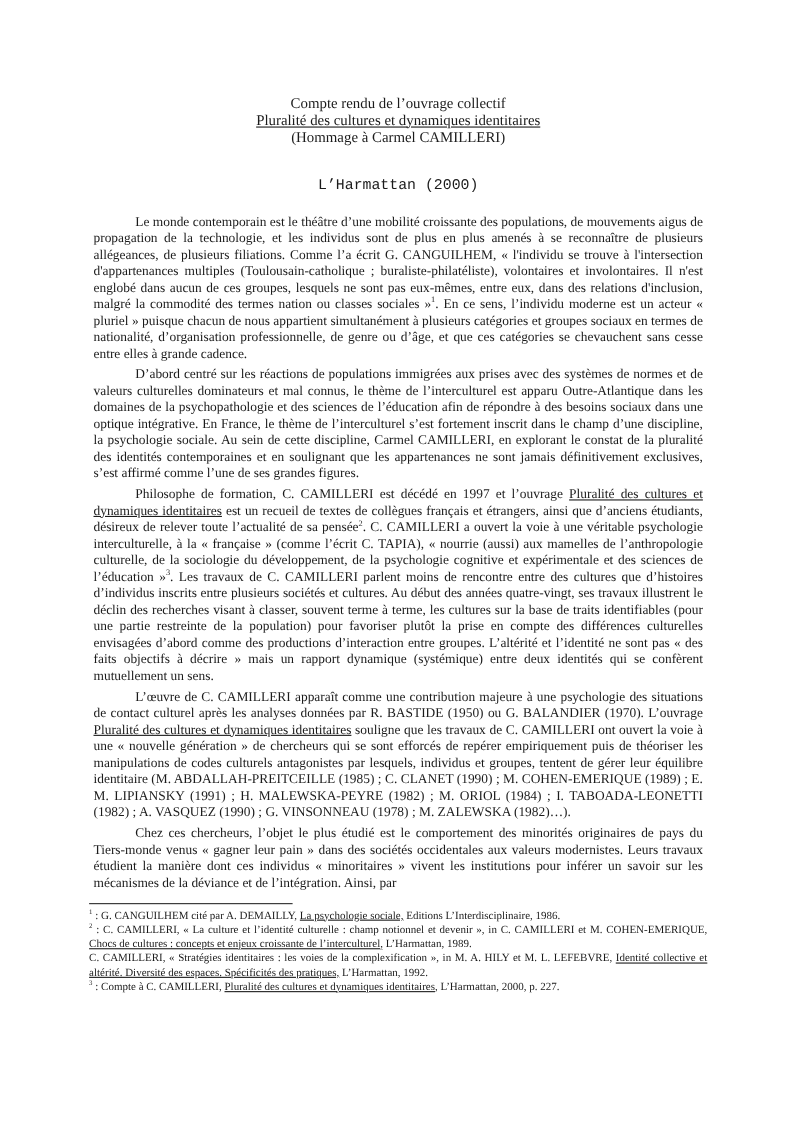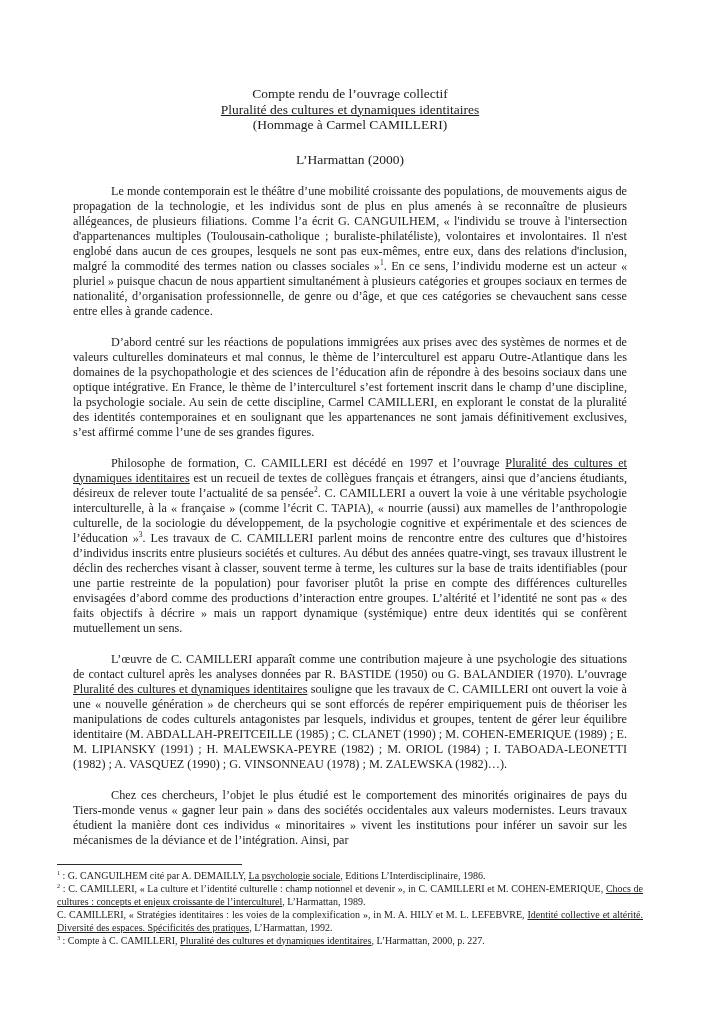"Compte rendu de l’ouvrage collectif" .page { padding: 86px 81px 0 57px -> 86px 81px 0 81px }
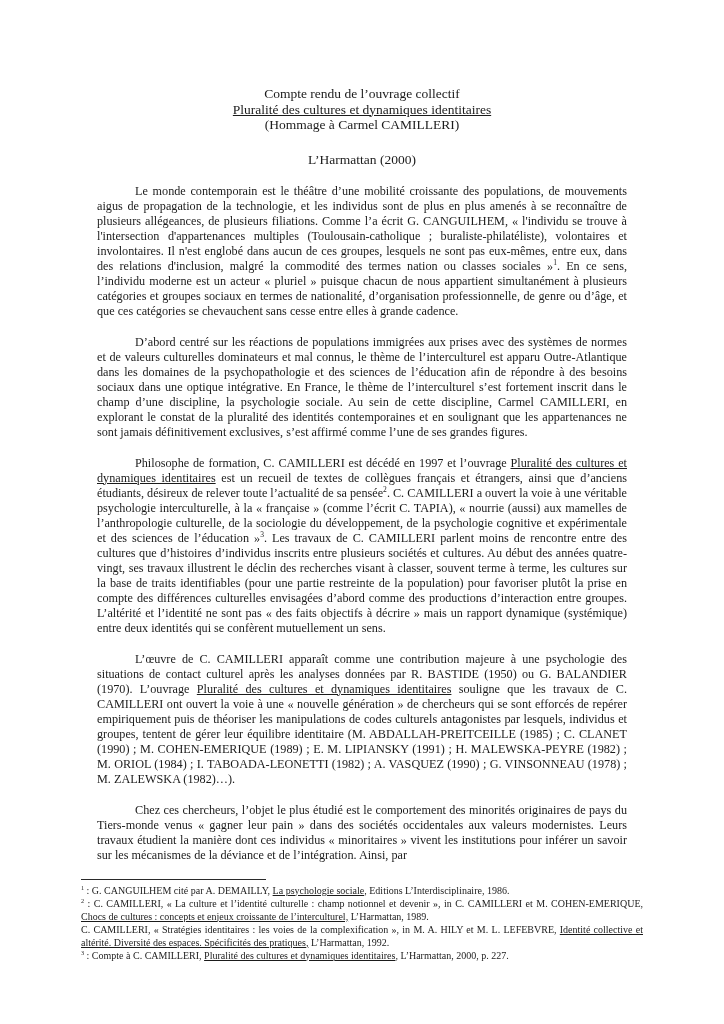"L’Harmattan (2000)" .publisher { font-family: none -> Liberation Mono, monospace; margin-top: 19px -> 29px }
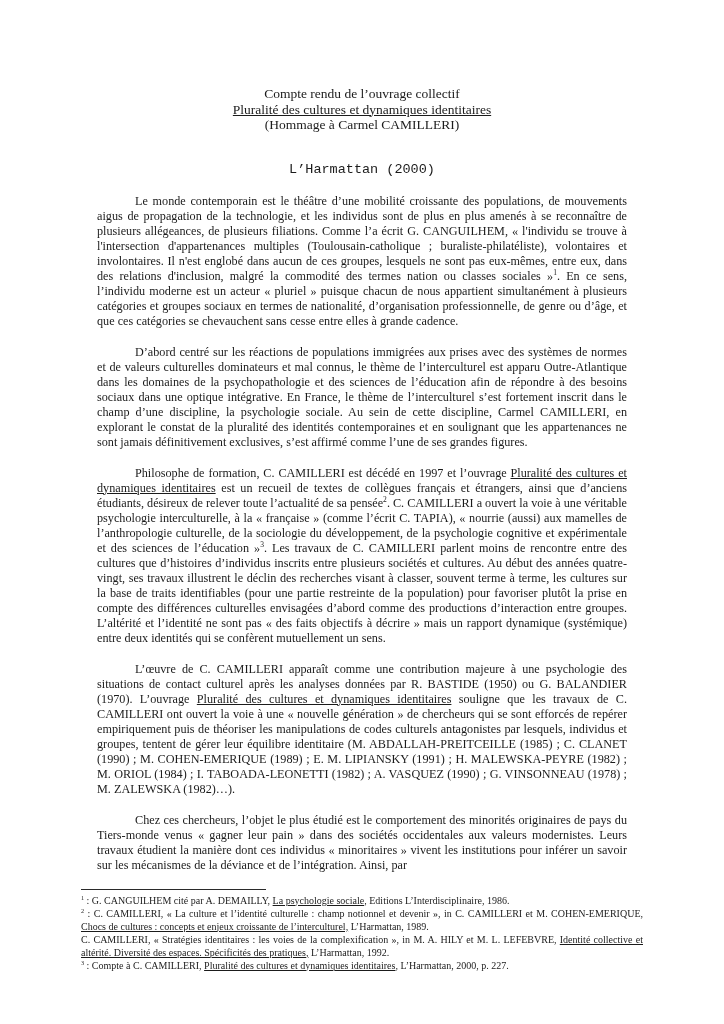"Le monde contemporain est le" .body-block p { margin: 16px -> 4px }
